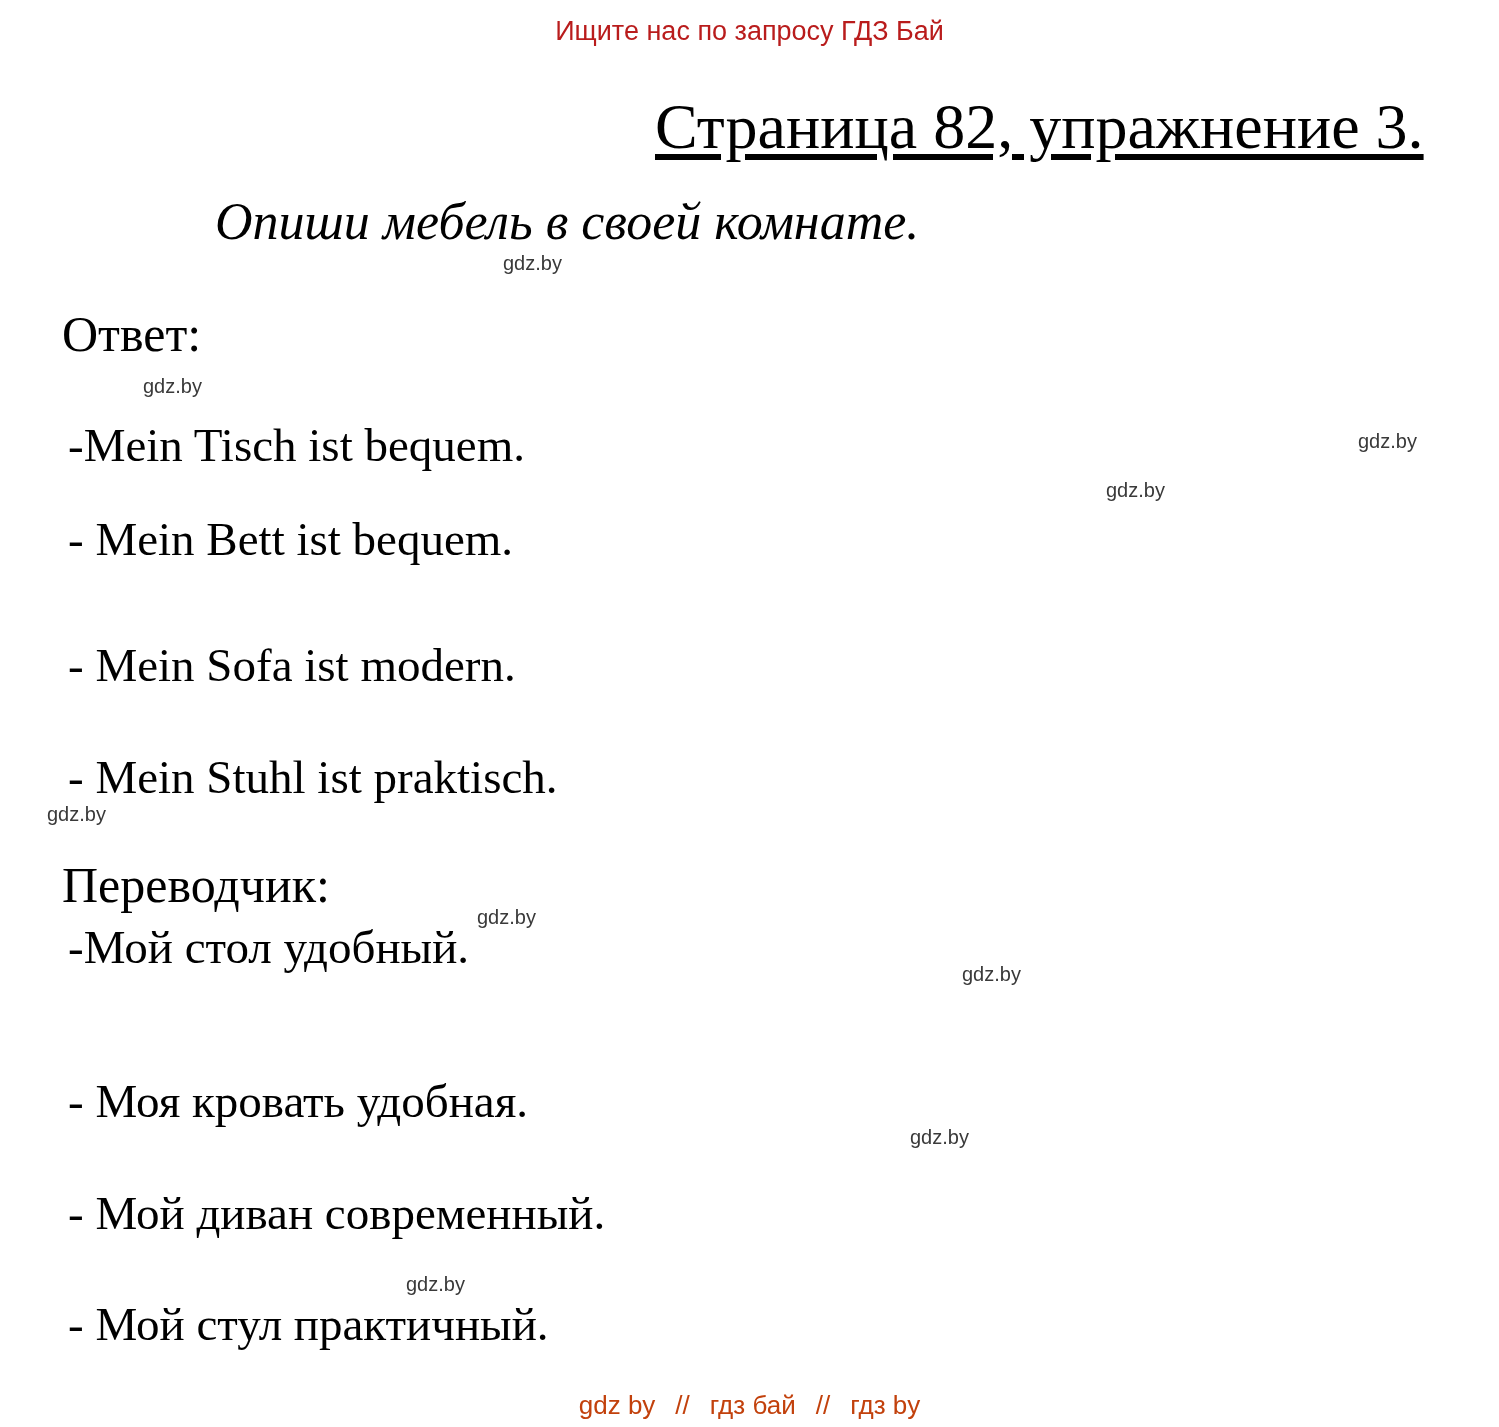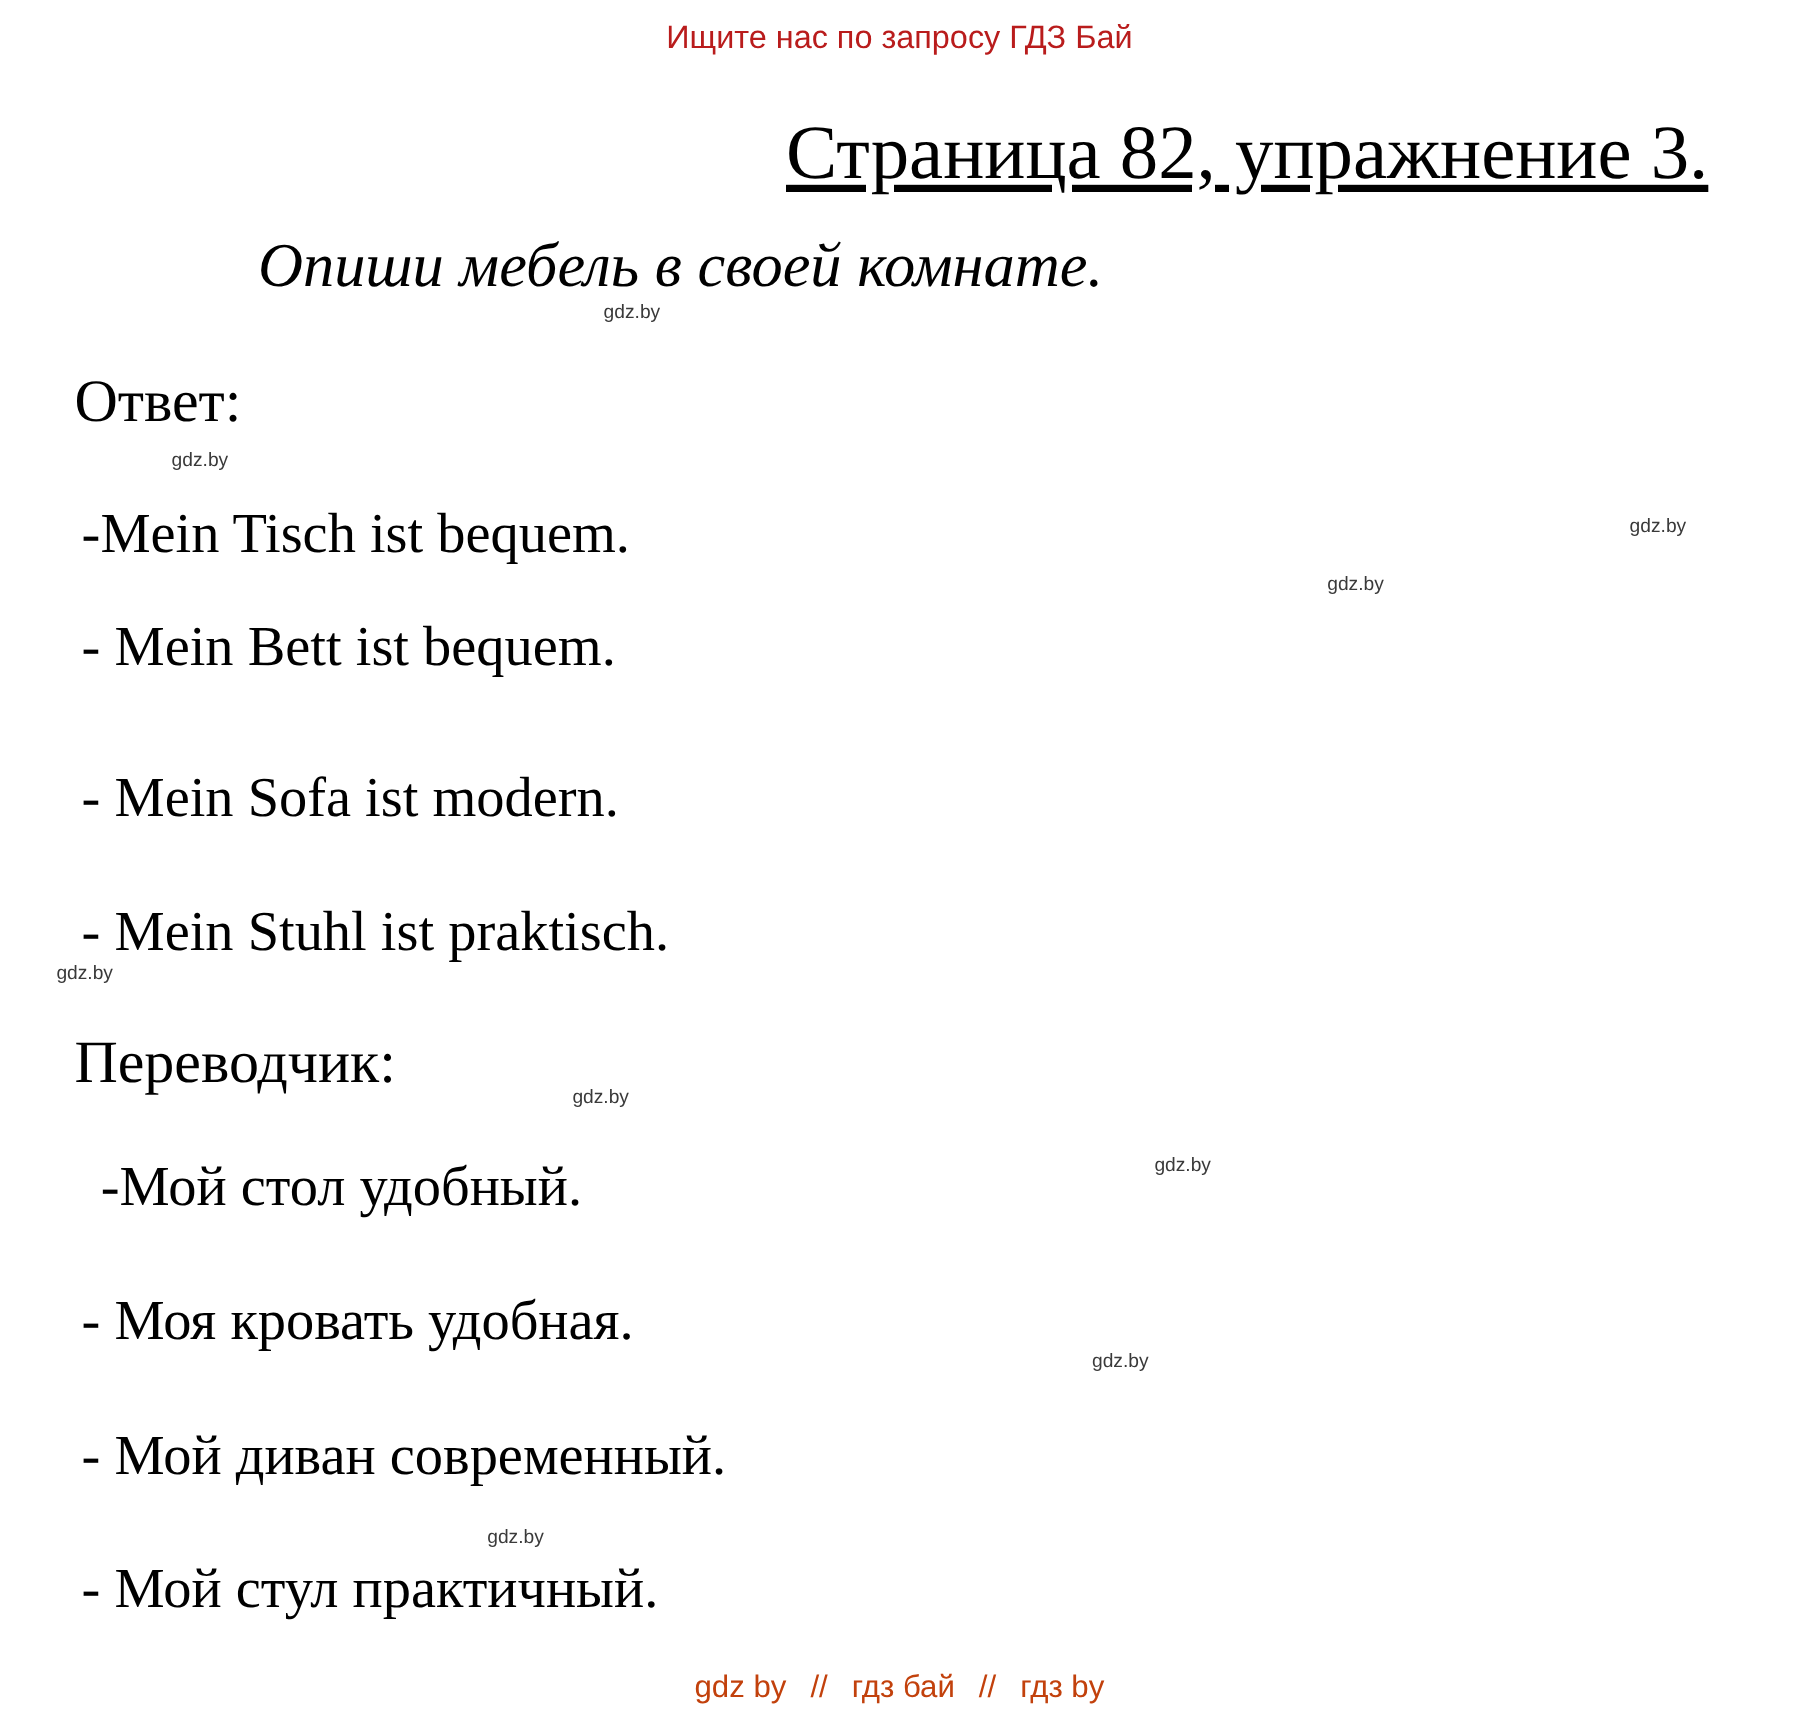"gdz.by" .watermark { font-size: 16px -> 20px }
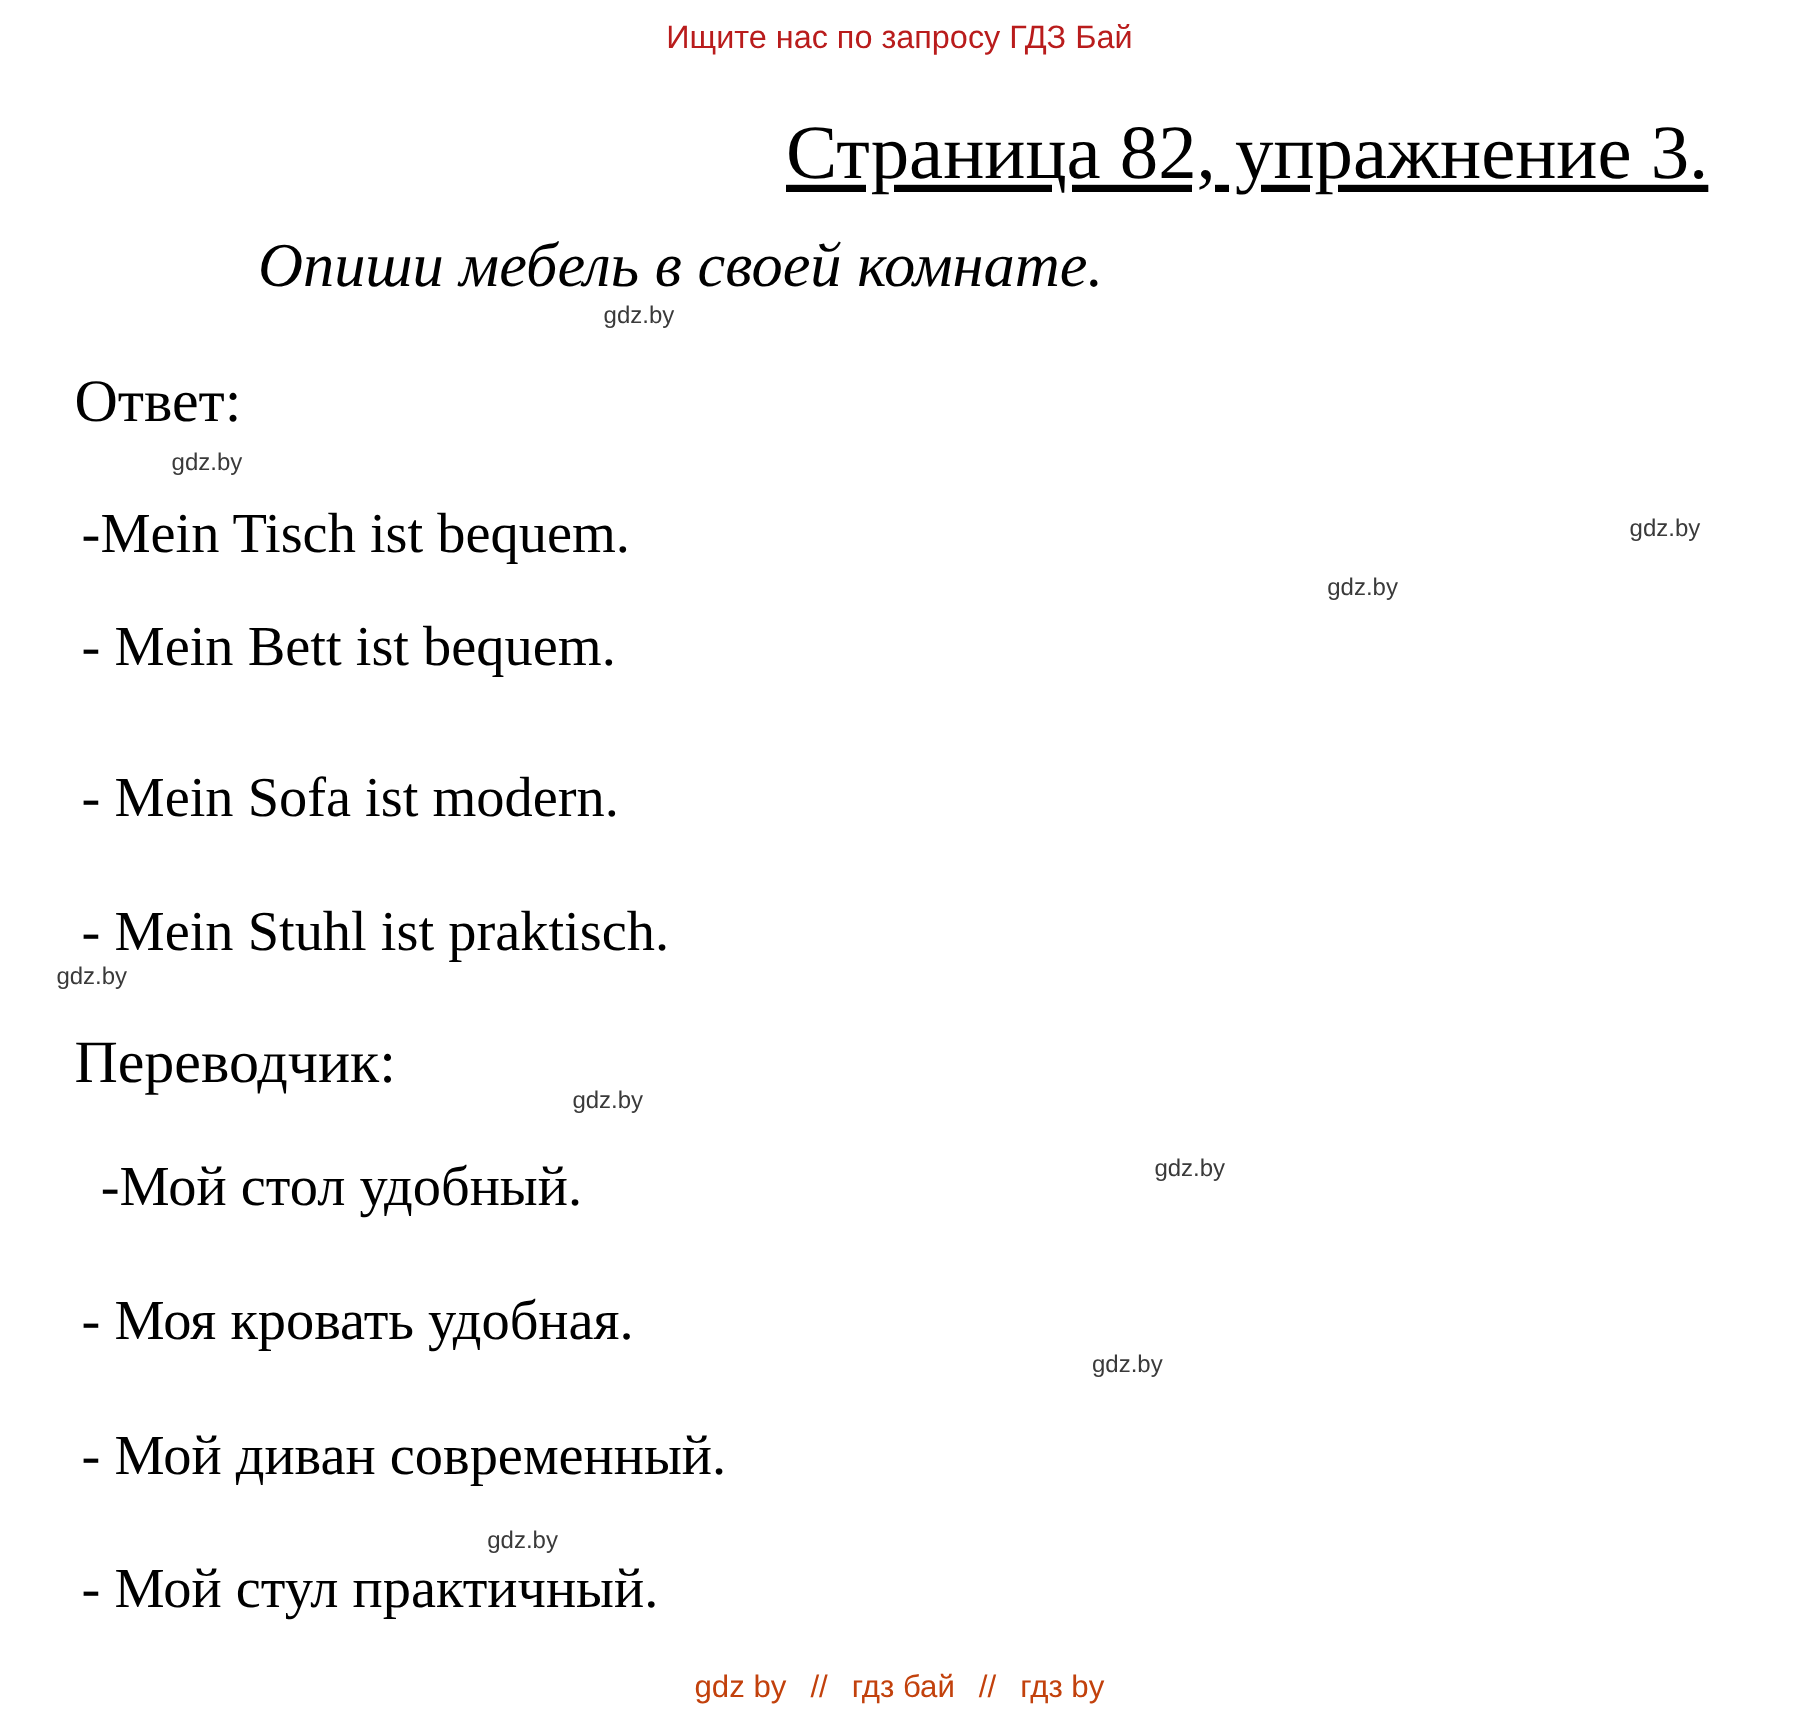"-Мой стол удобный." .ru-1 { margin-left: 16px -> none; top: 962px -> 920px }
